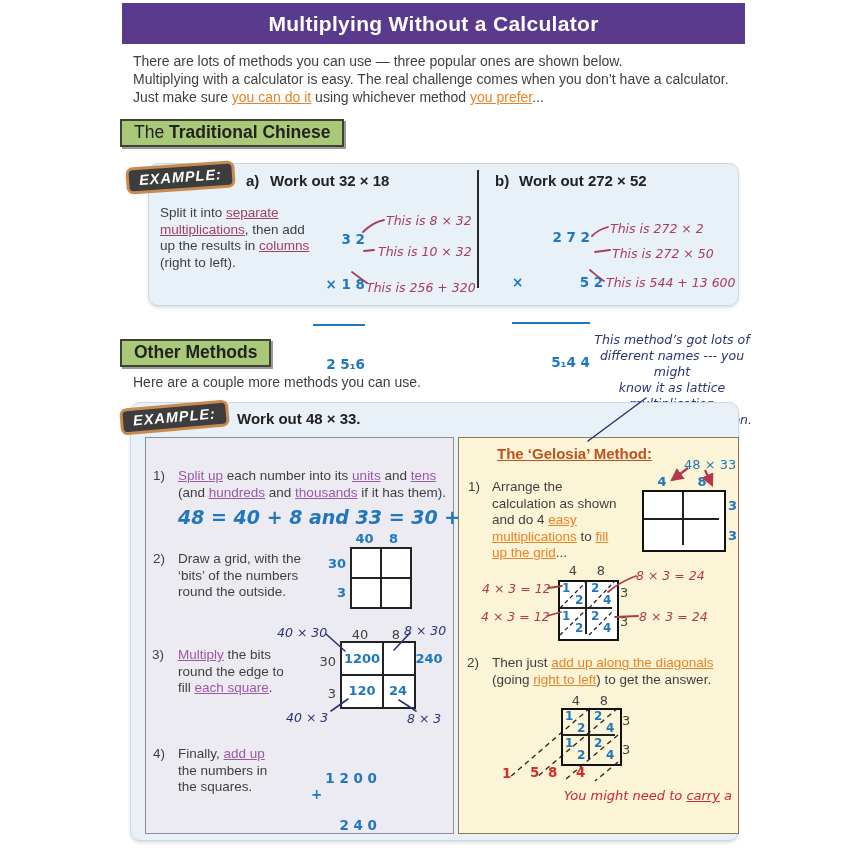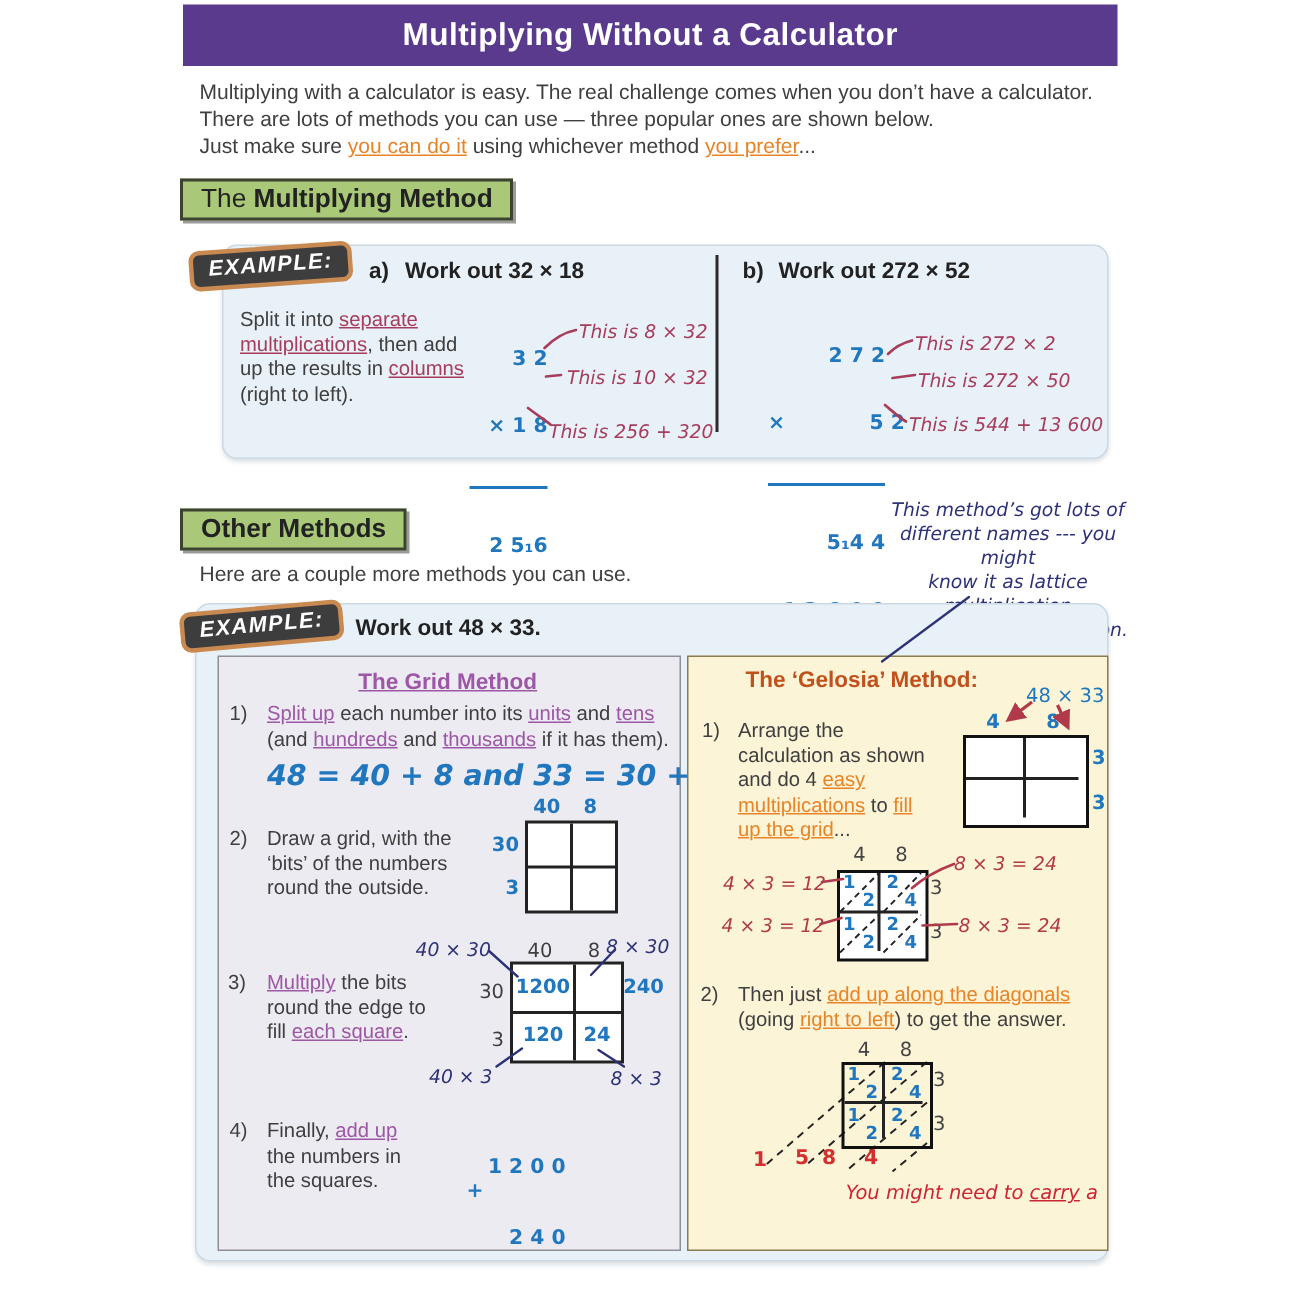"Multiplying with a calculator is" div { order: before "There are lots of methods" -> after "There are lots of methods" }
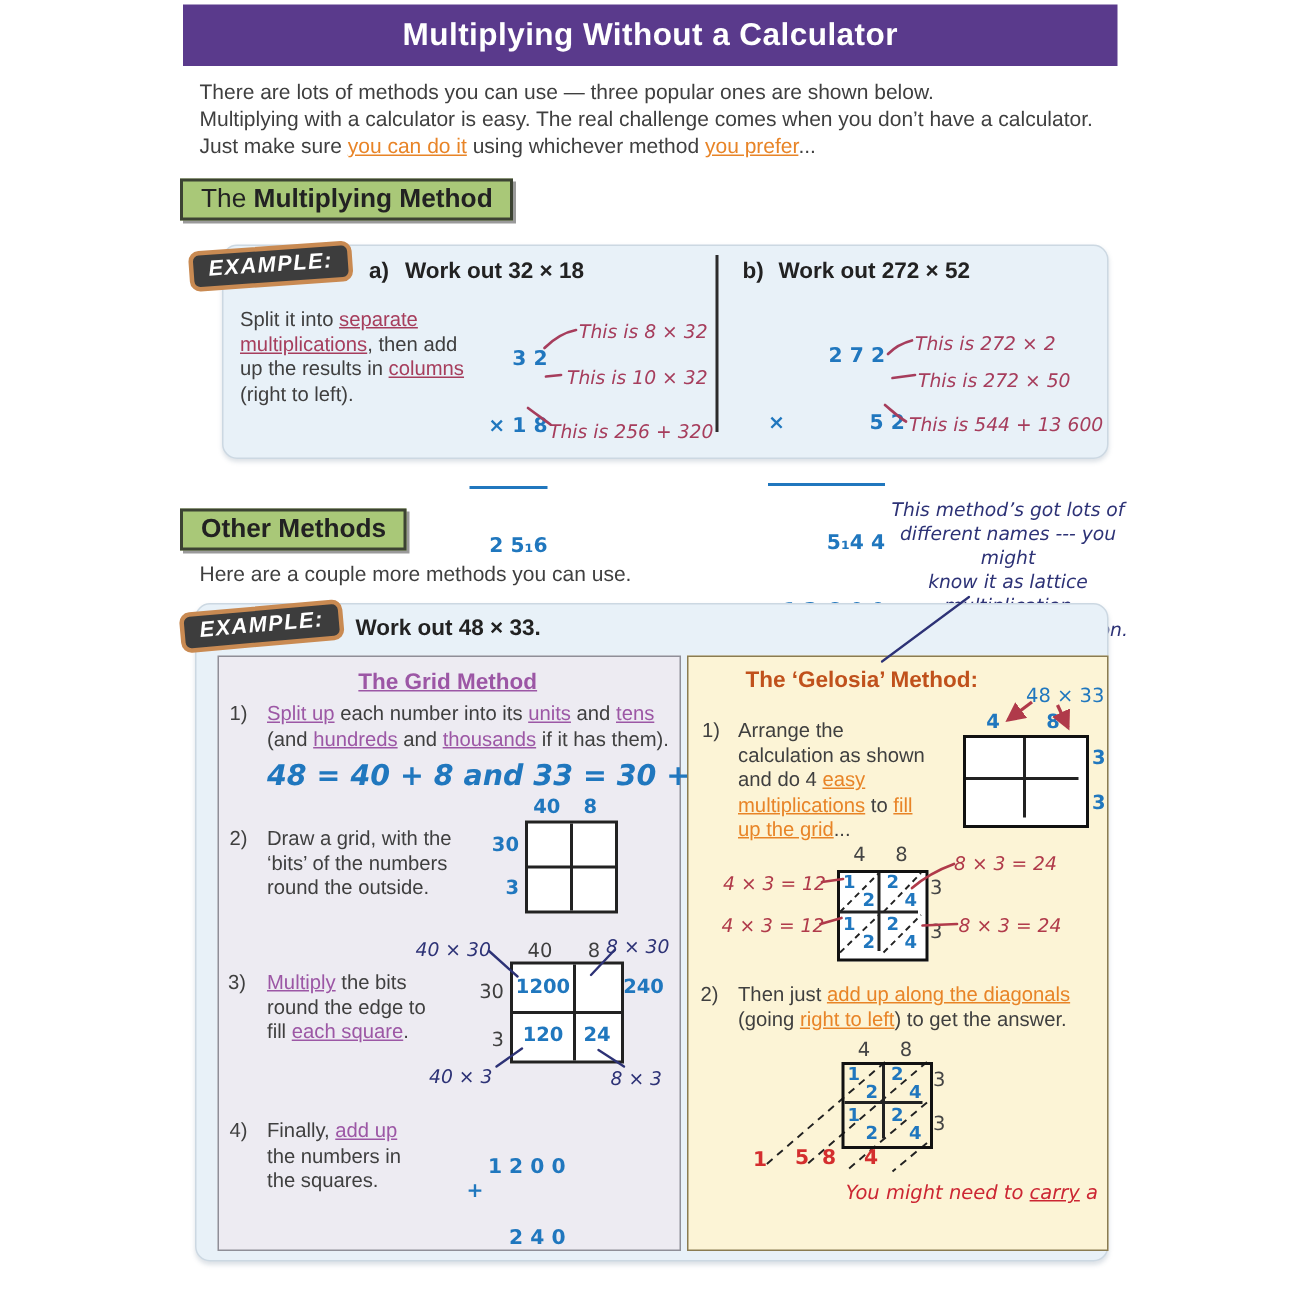"Multiplying Method" span.b { text: Multiplying Method -> Traditional Chinese }
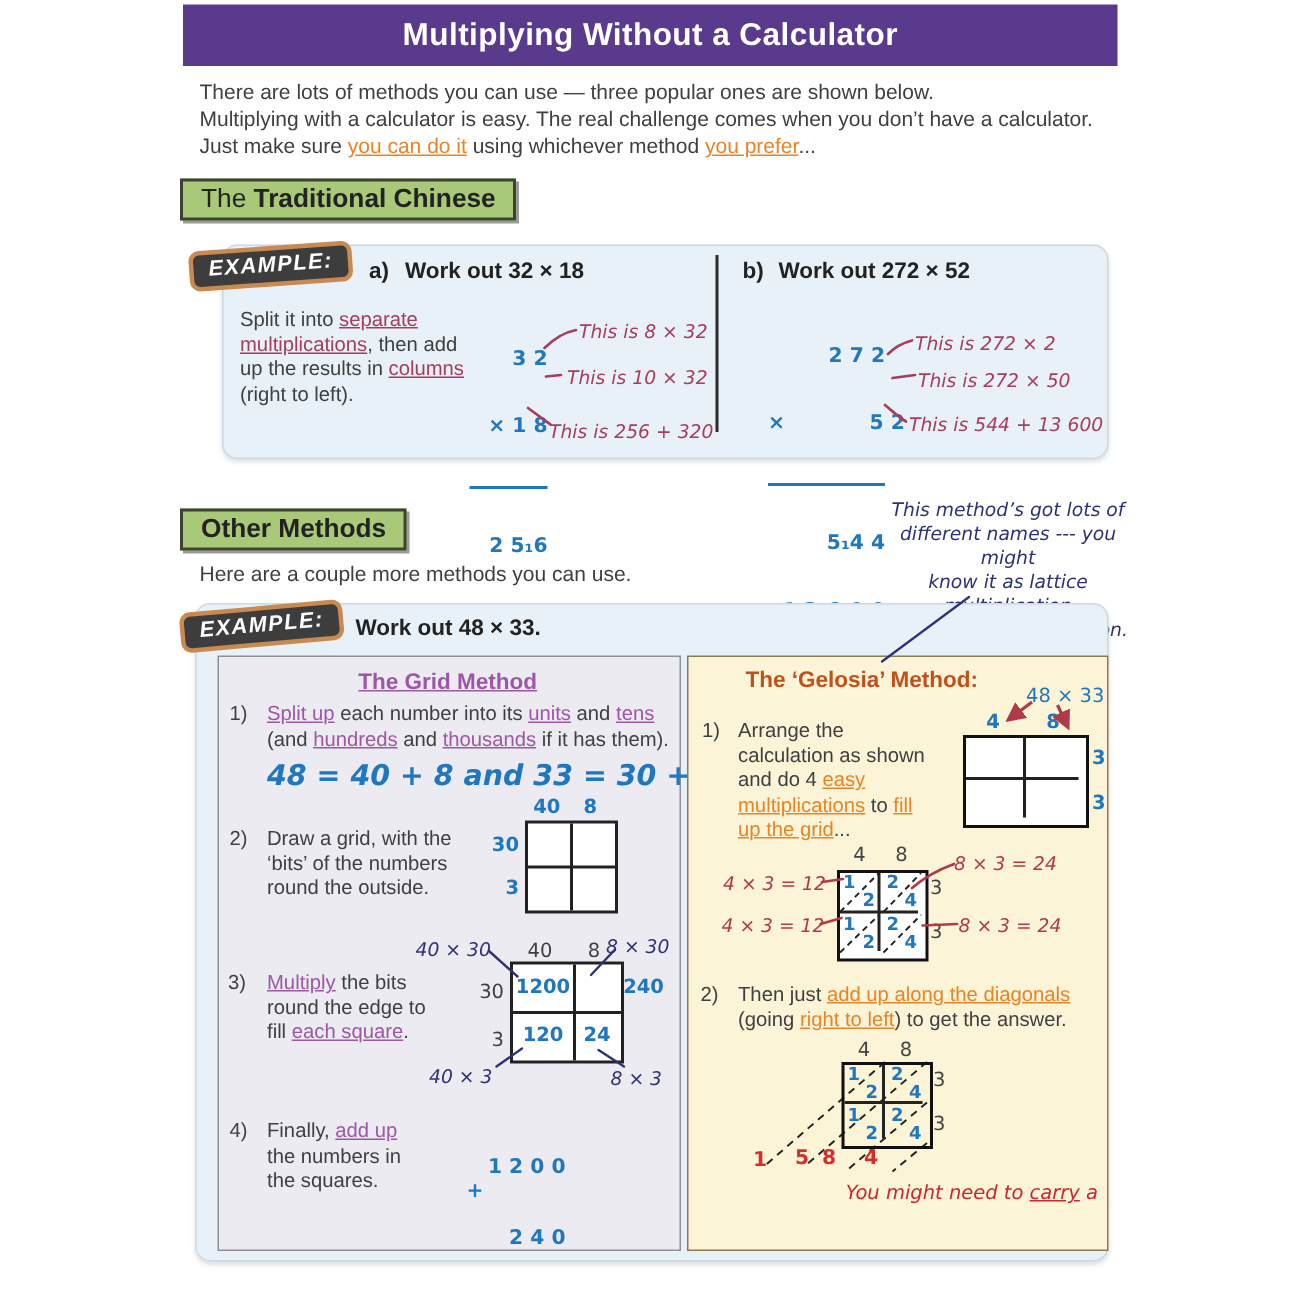"The Grid Method" div.abs { html: <div>The Grid Method</div> -> none }
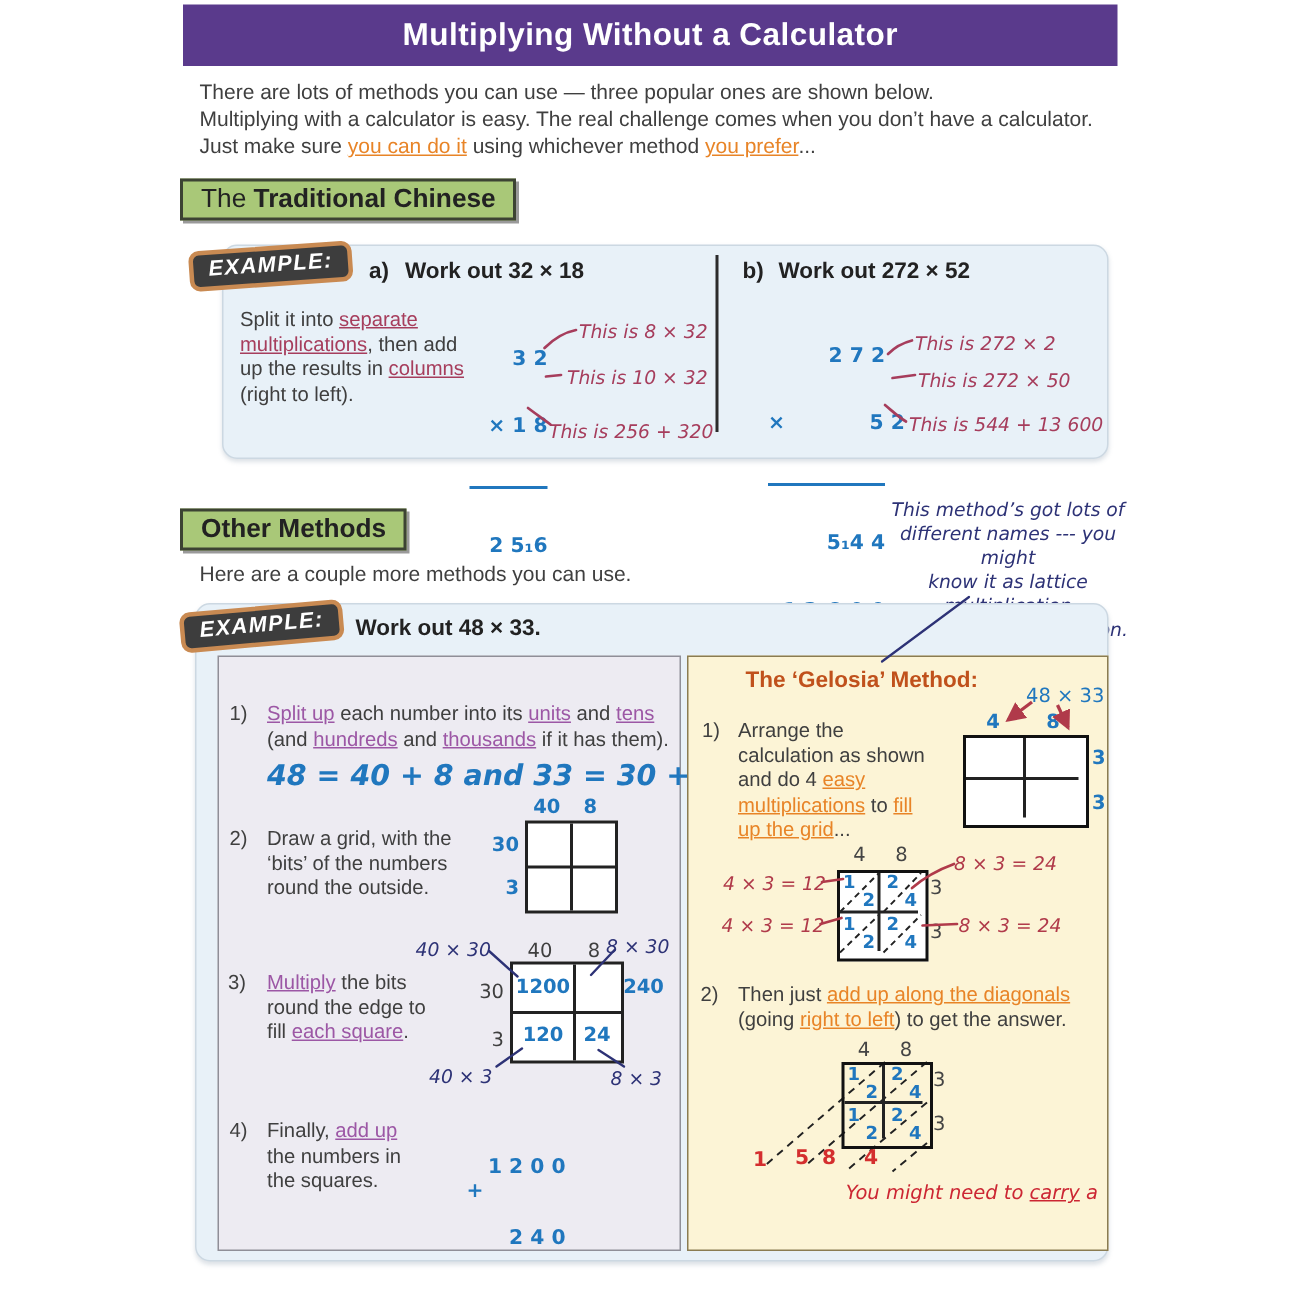"The ‘Gelosia’ Method:" div.abs { text-decoration: none -> underline }
